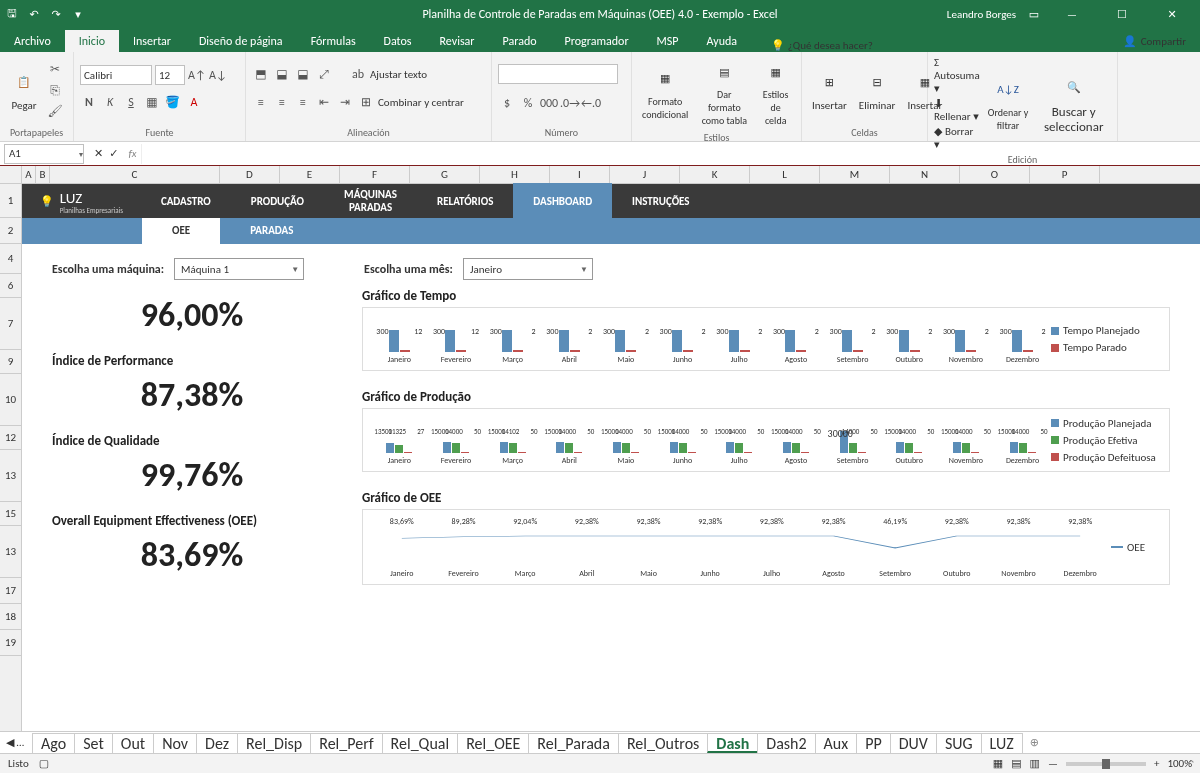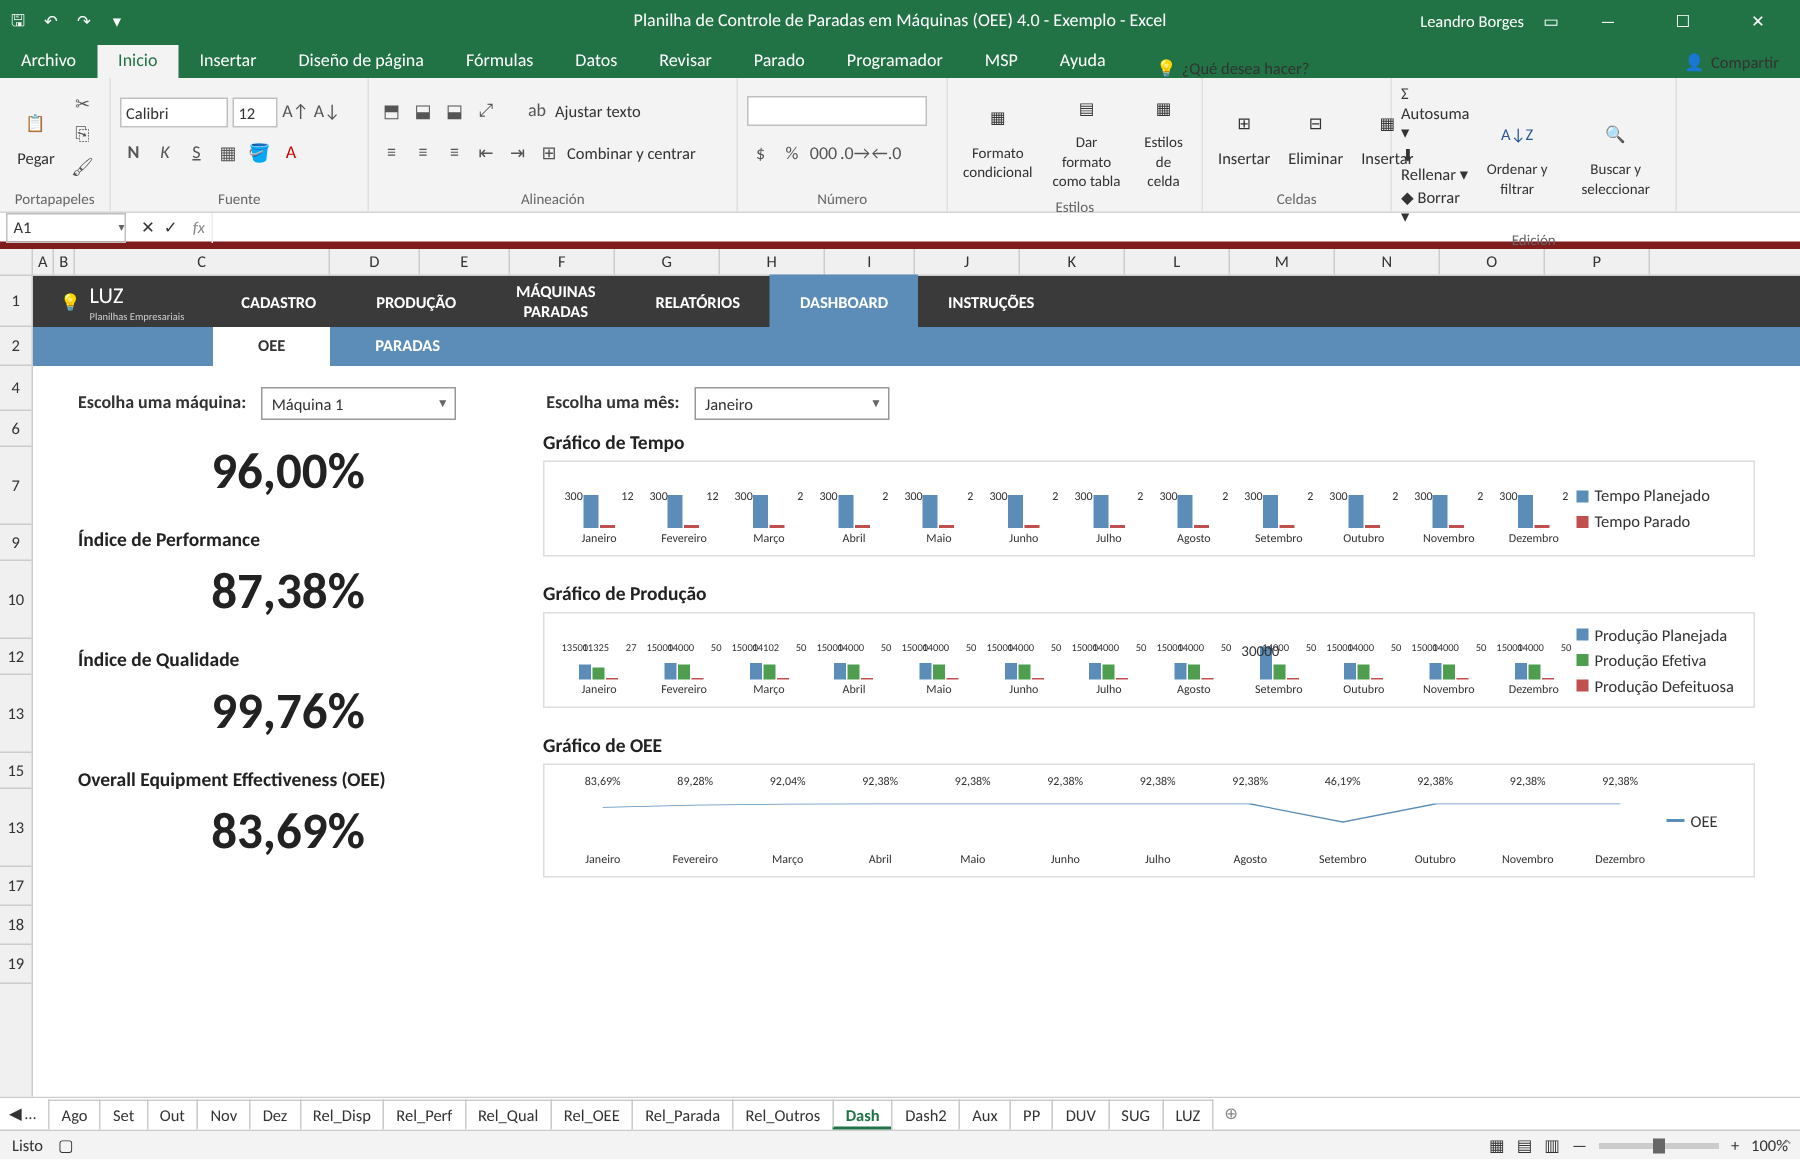"Buscar y seleccionar" span { font-size: 10px -> 13px }
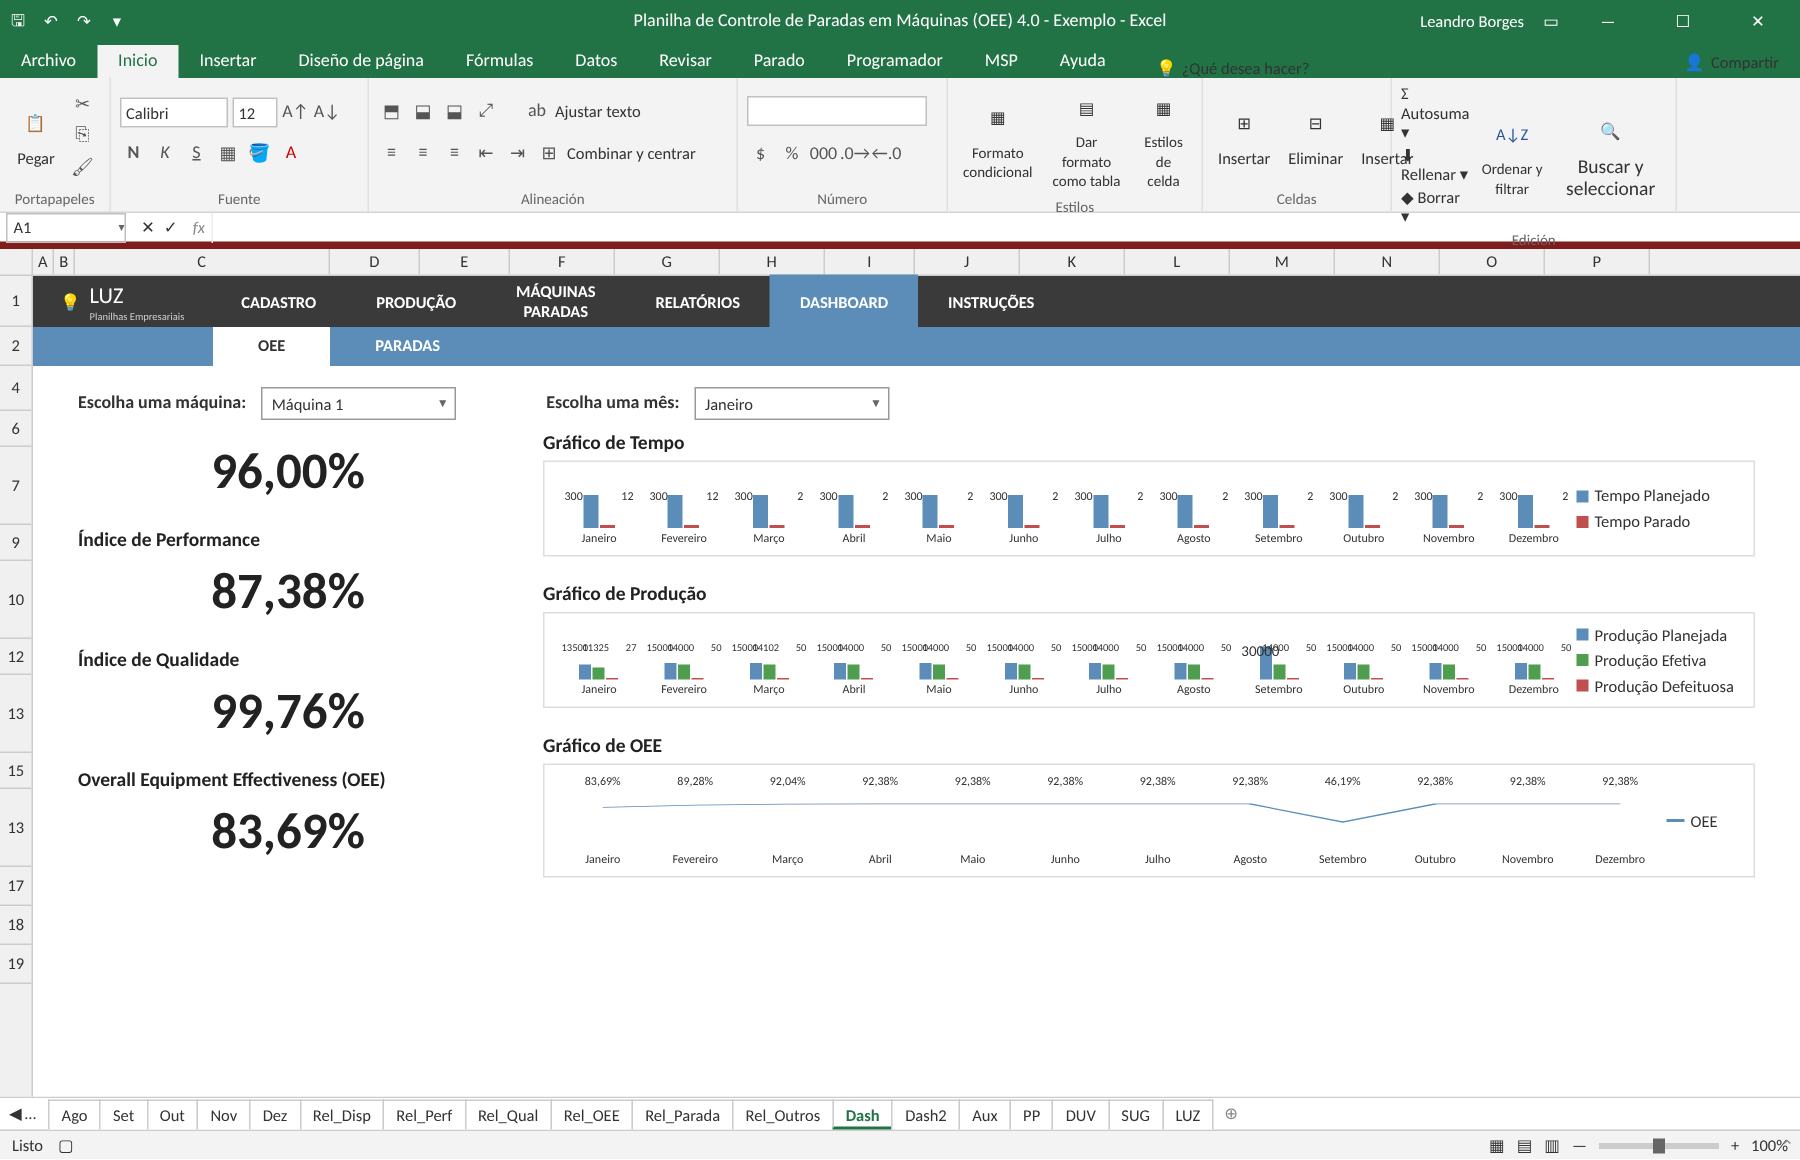"A1" .formula-bar { border-bottom: 5px solid #7f1d1d -> 1px solid #7f1d1d }
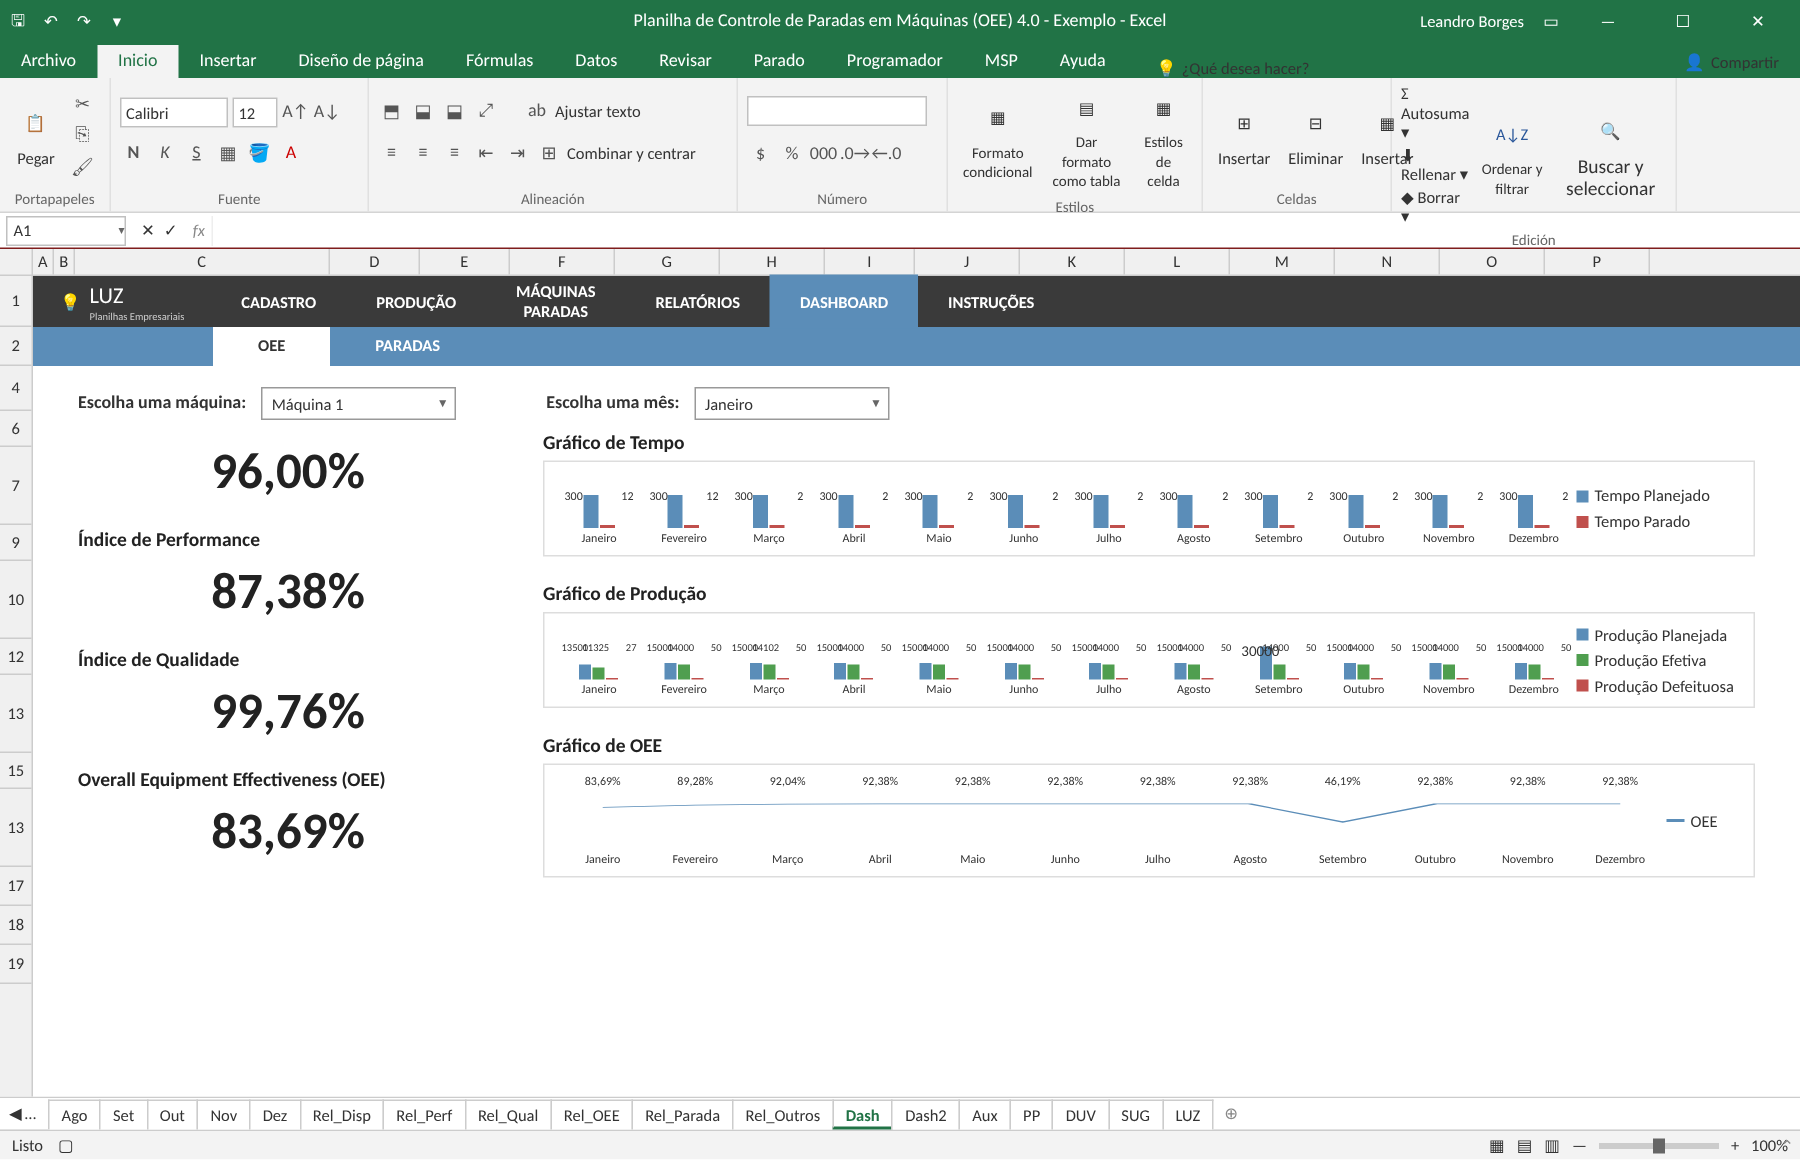"Ago" .sheet-tab { font-size: 11px -> 16px }
